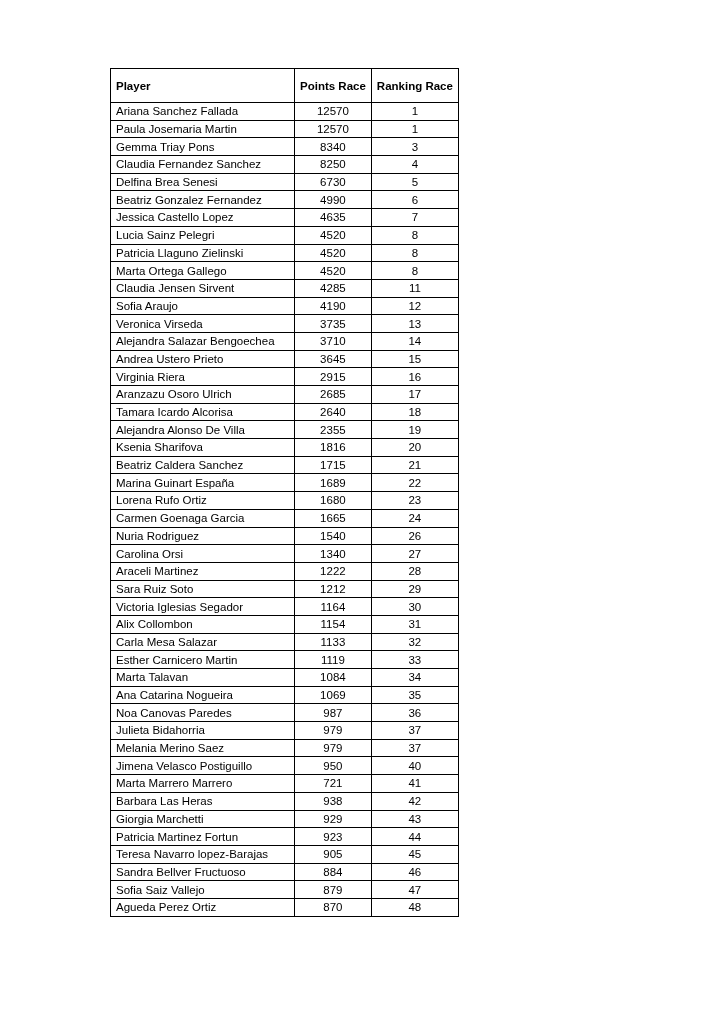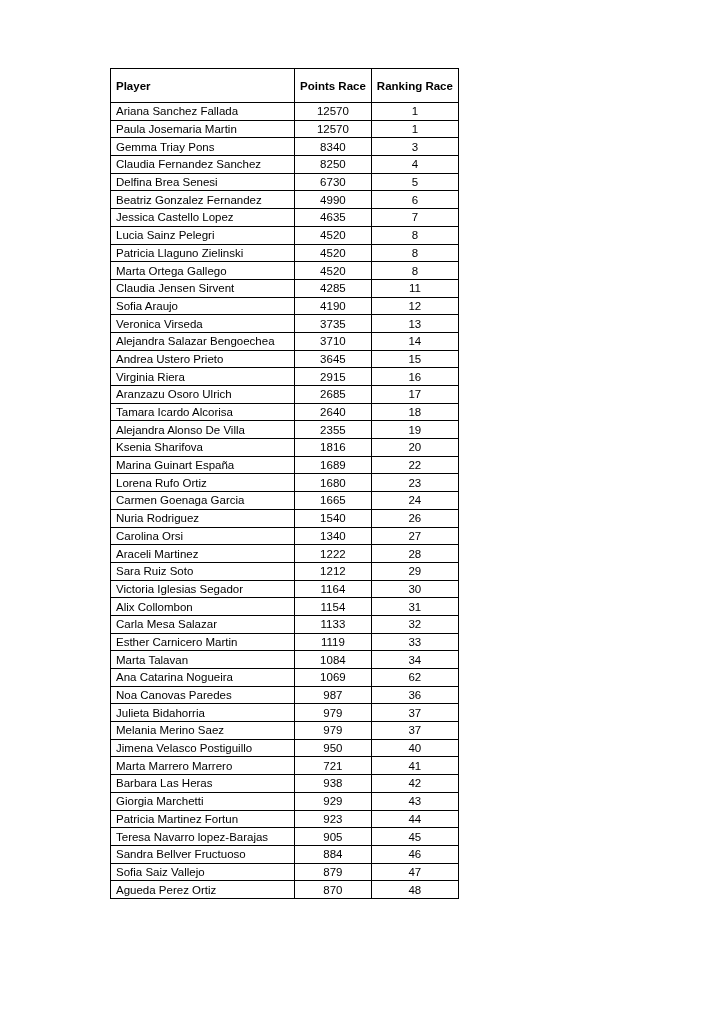"Beatriz Caldera Sanchez" tr { html: none -> <tr> <td>Beatriz Caldera Sanchez</td> <td>1715</td> <td>21</td> </tr> }
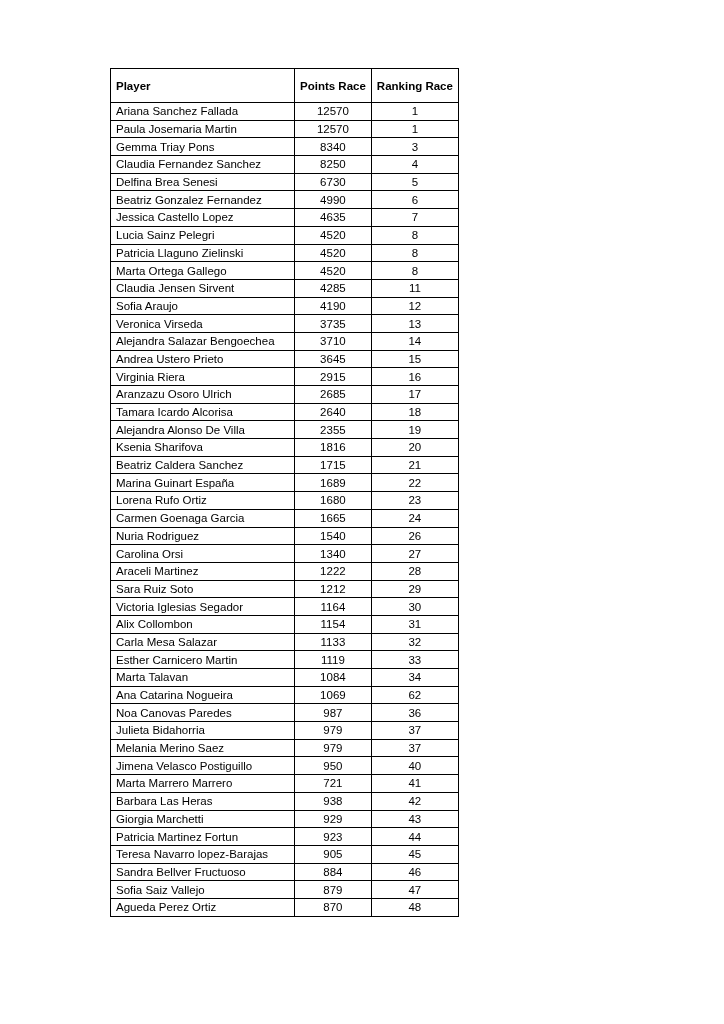"62" td.ac { text: 62 -> 35 }
